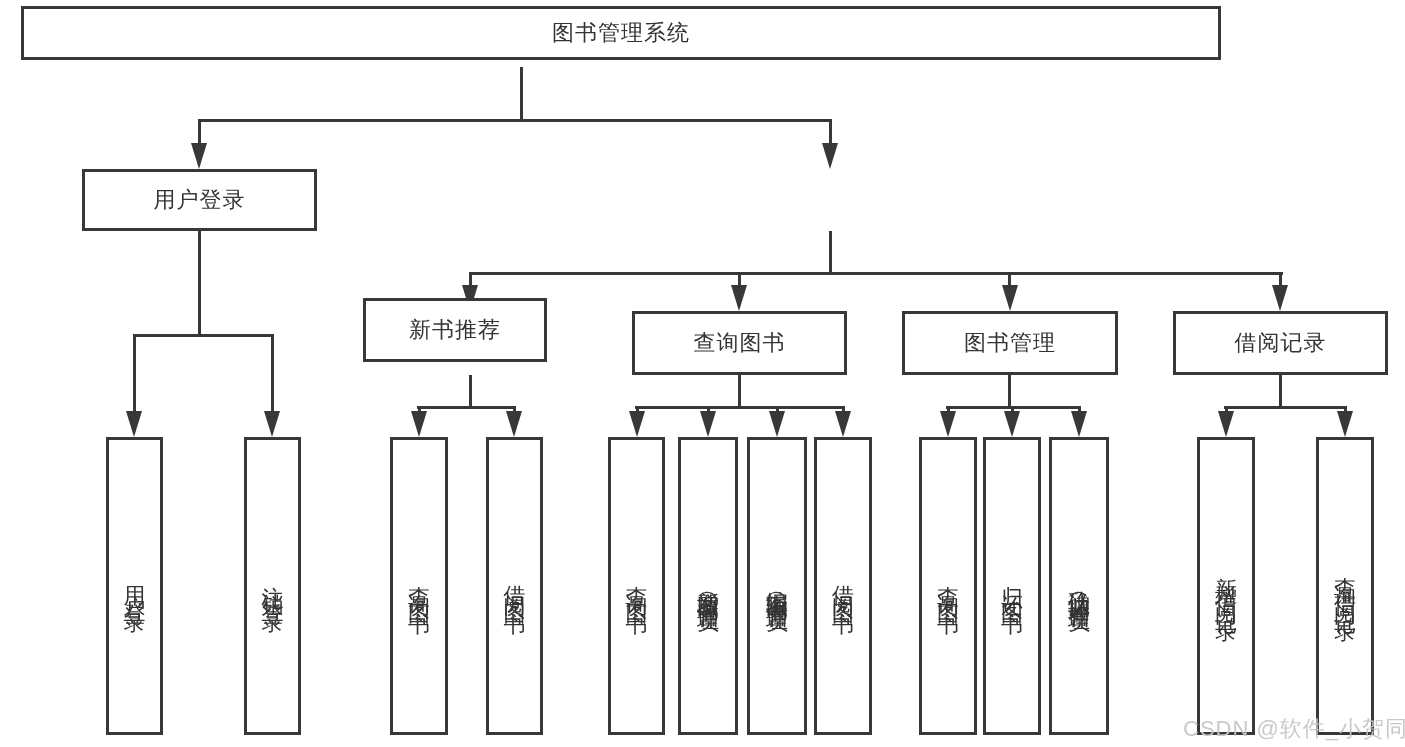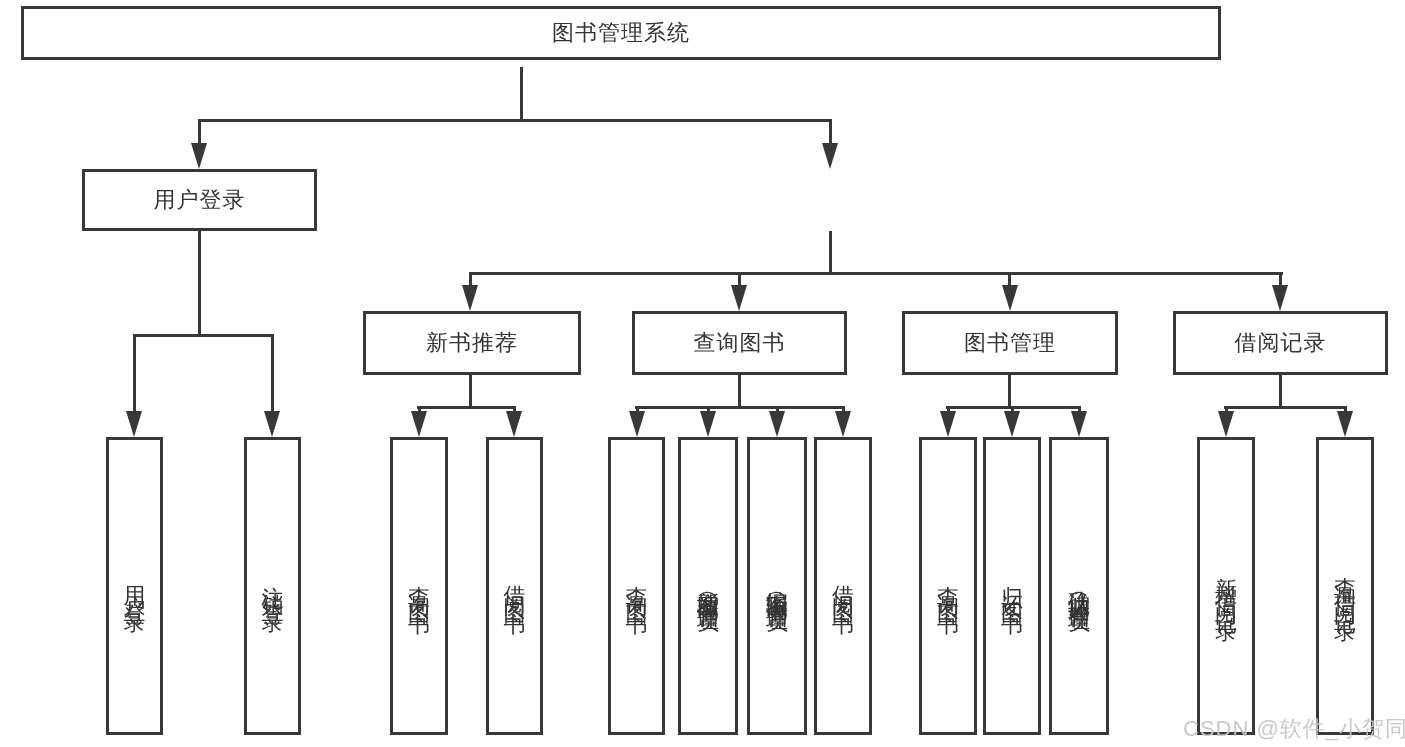"新书推荐" div.node { top: 311px -> 298px; width: 218px -> 184px }
